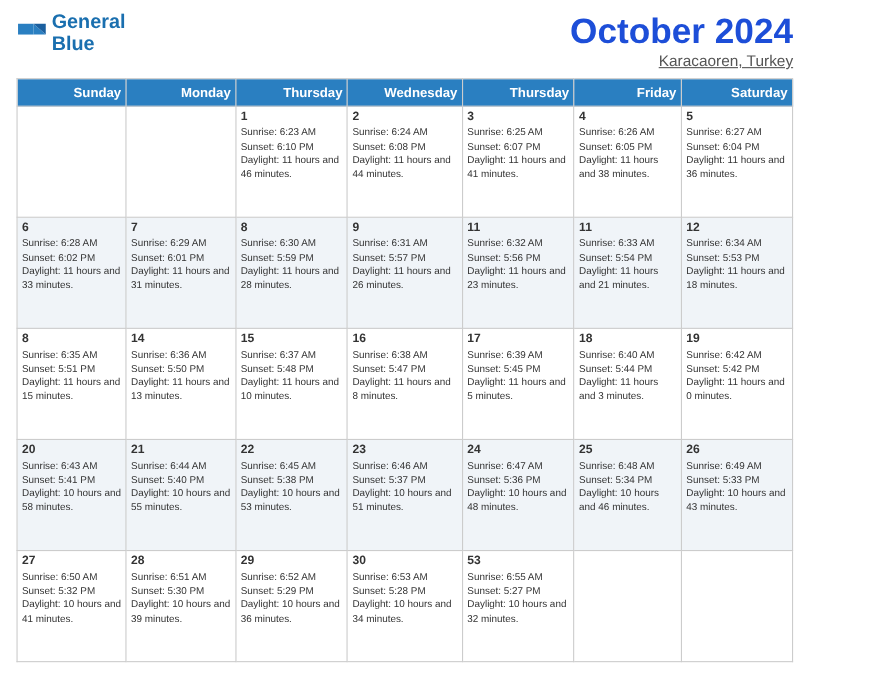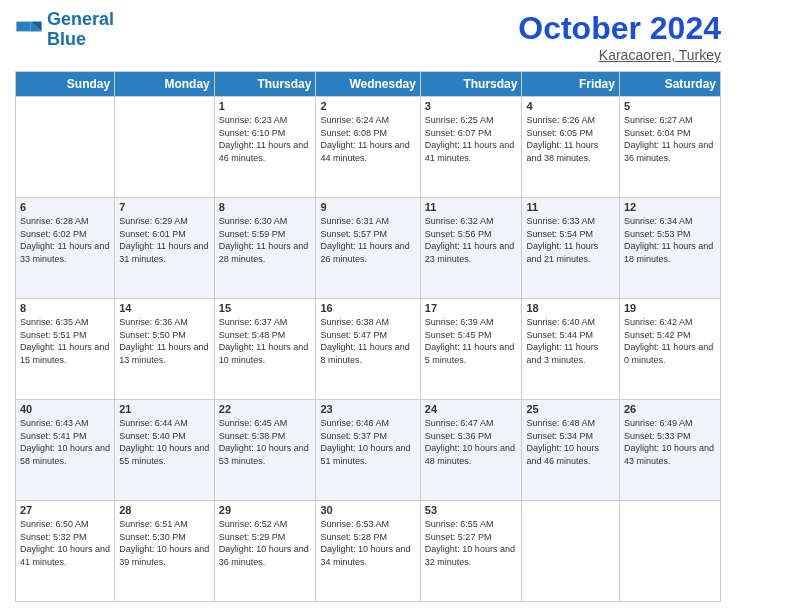"40" span.day-num { text: 40 -> 20 }
